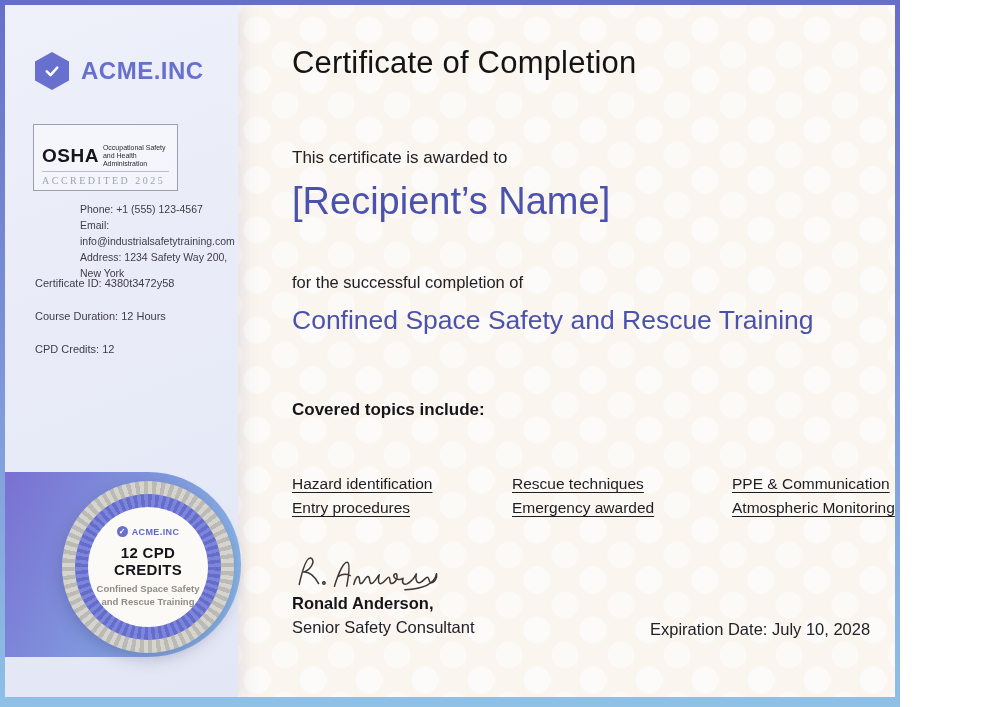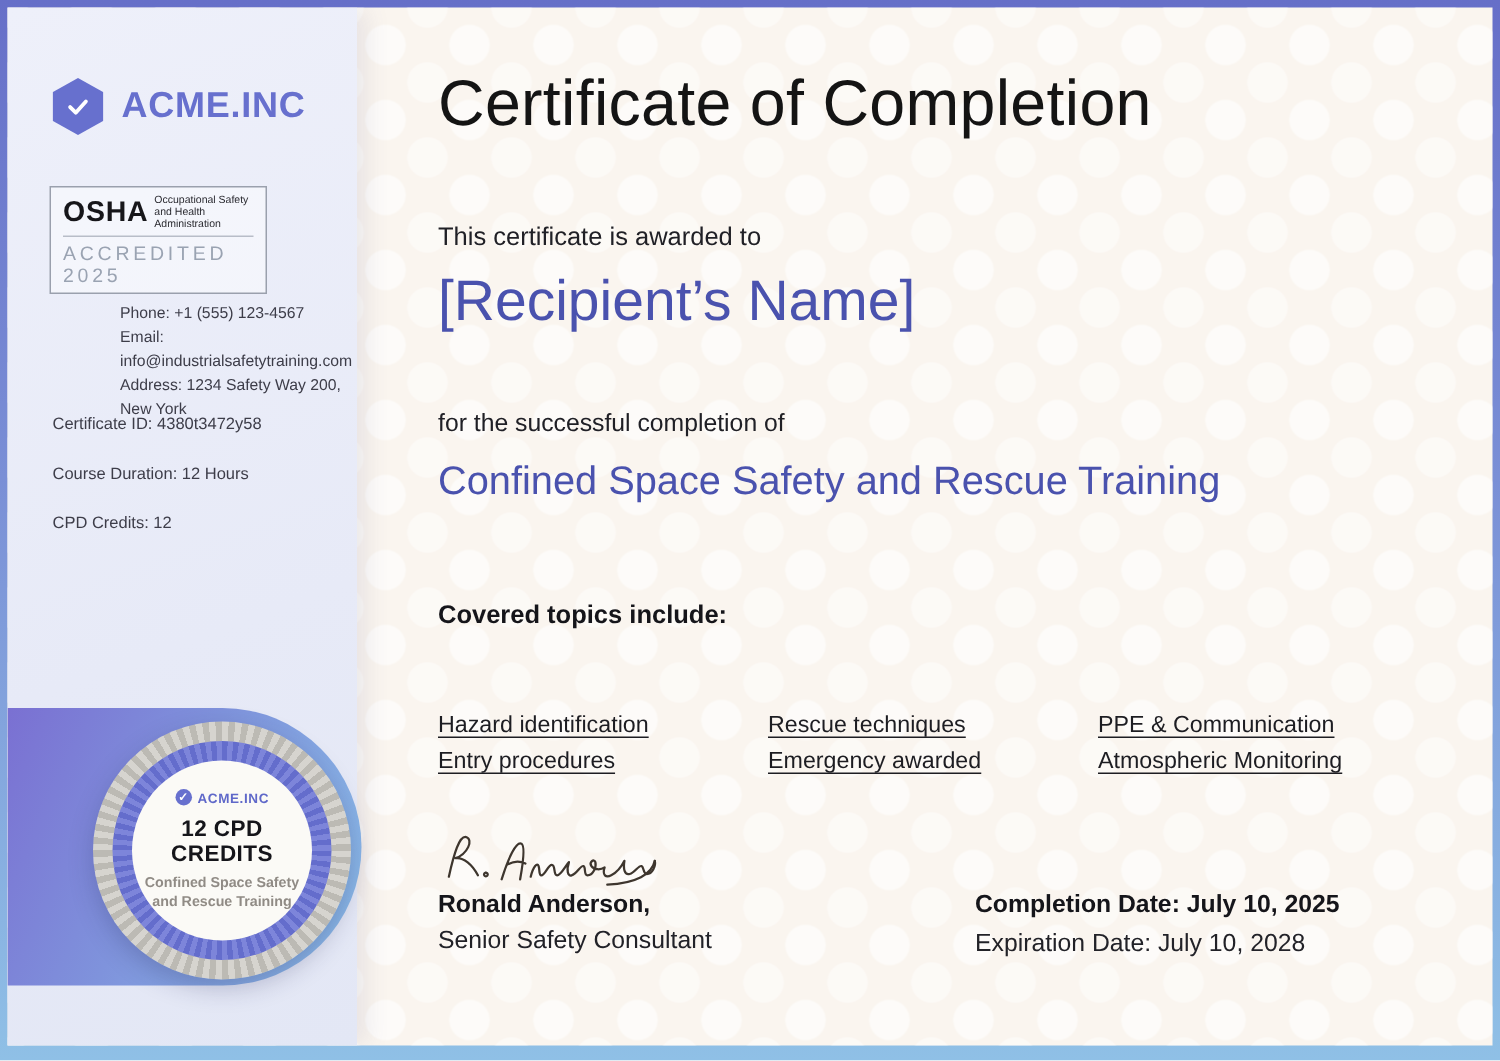"ACME.INC" .frame { width: 1000px -> 900px }
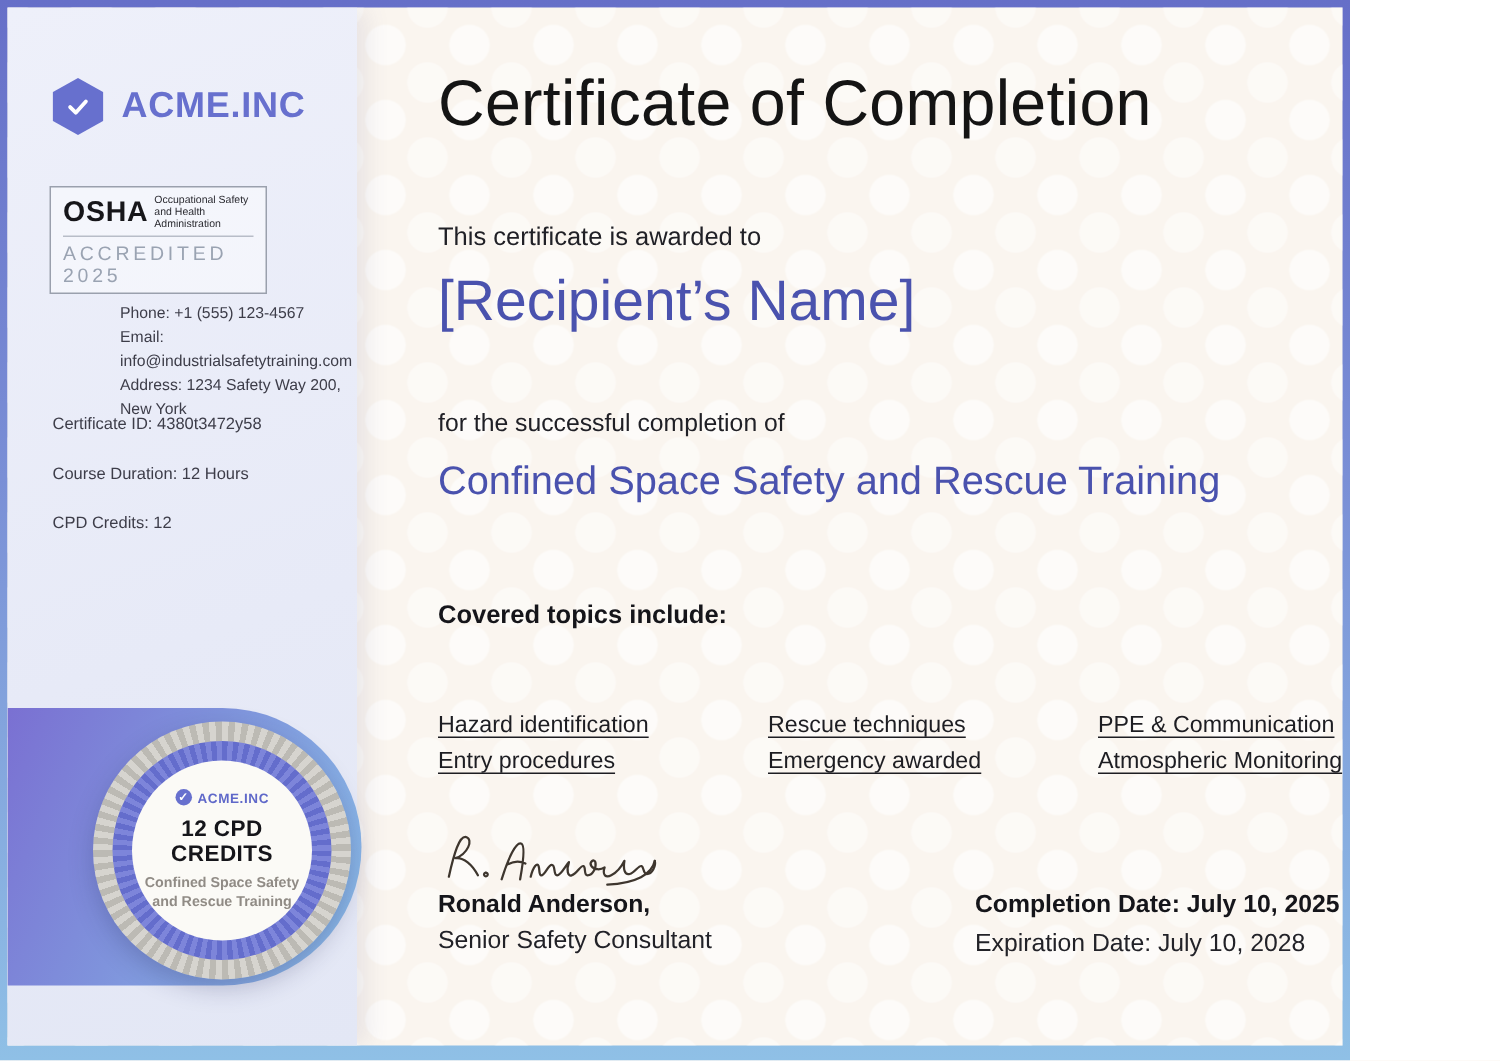"Certificate of Completion" .title { font-size: 43px -> 31px }
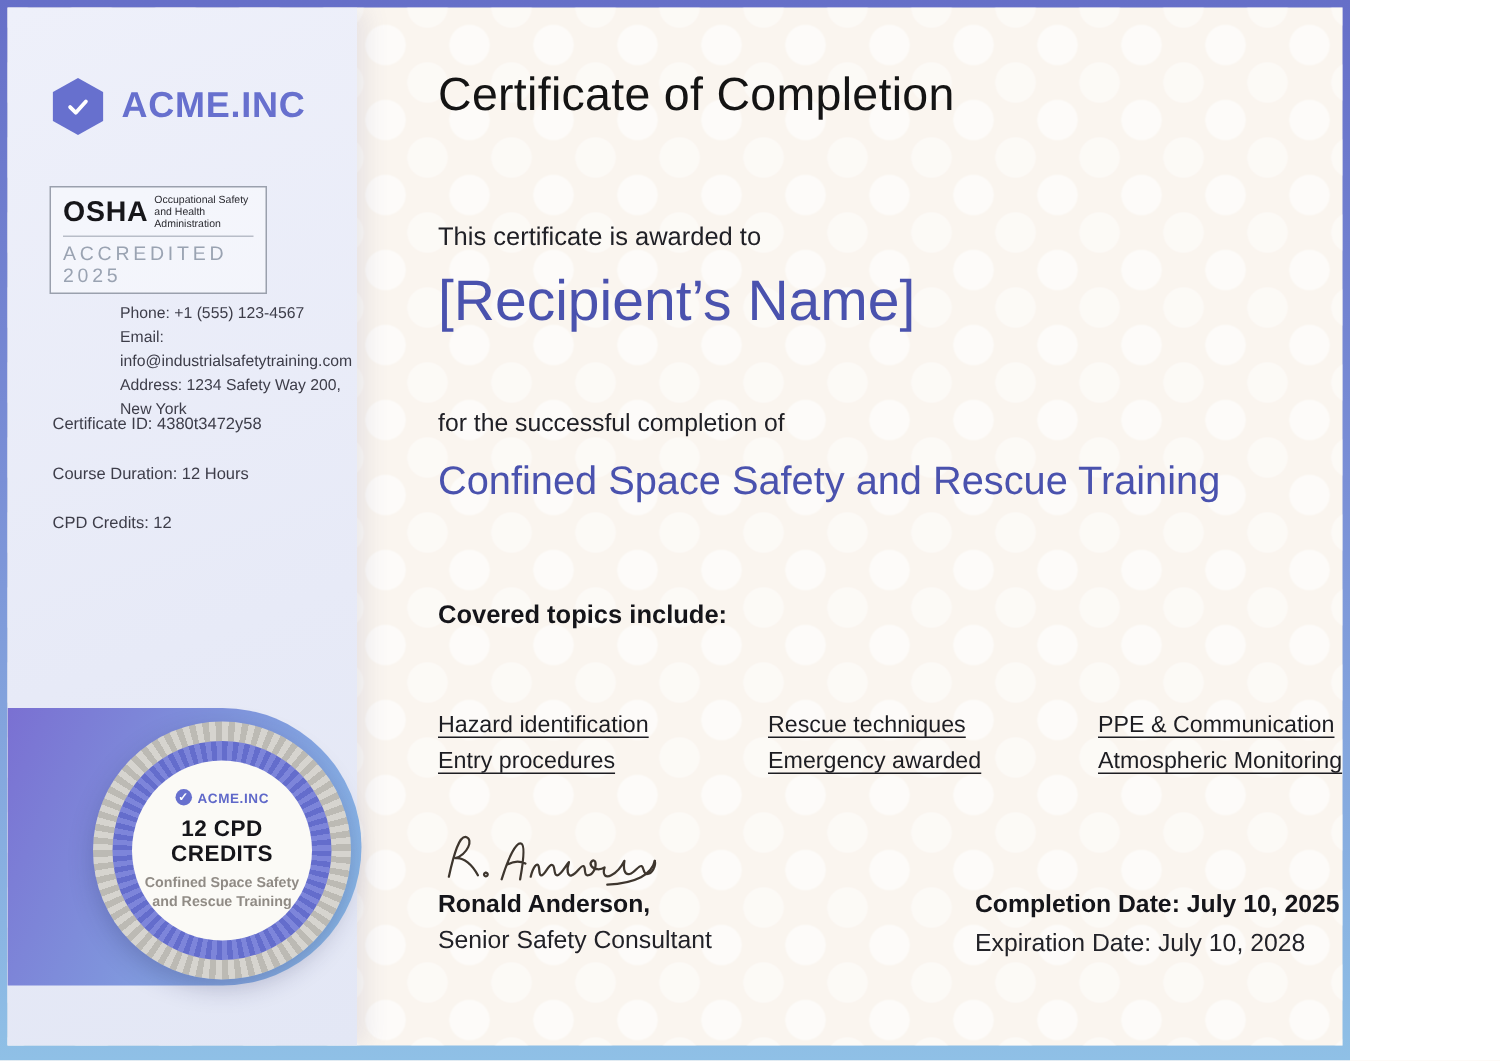"OSHA" .osha-box { padding: 5px 8px 4px 8px -> 19px 8px 4px 8px }
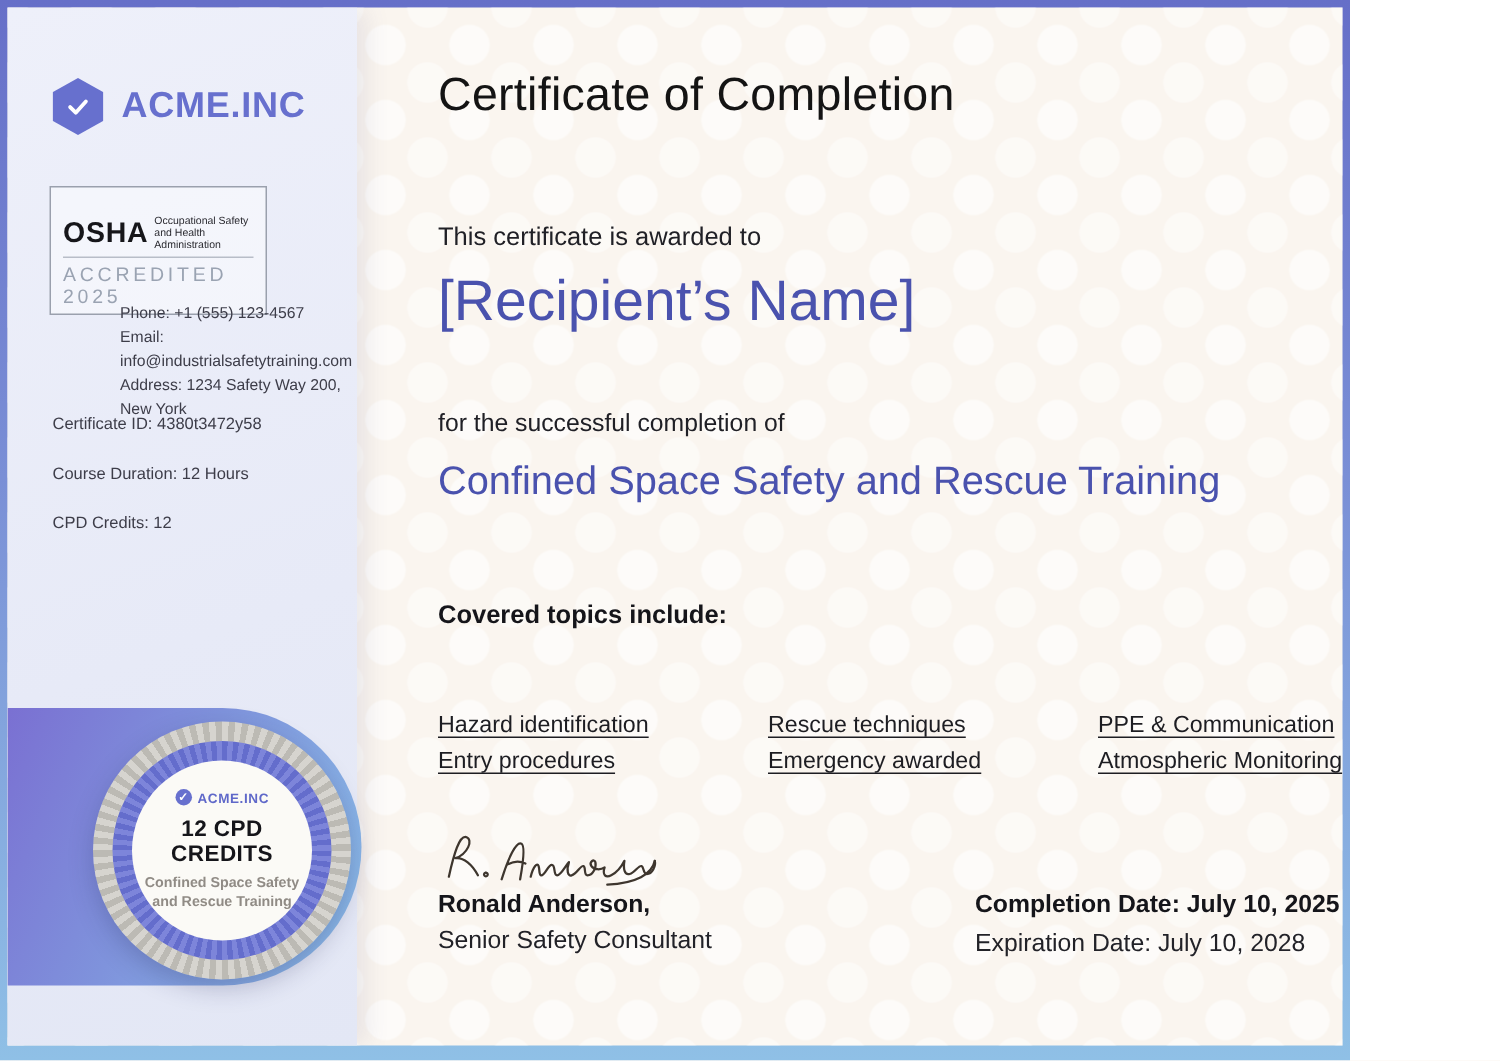"ACCREDITED 2025" .osha-accredited { font-family: none -> Liberation Serif, serif; font-size: 13px -> 10px }
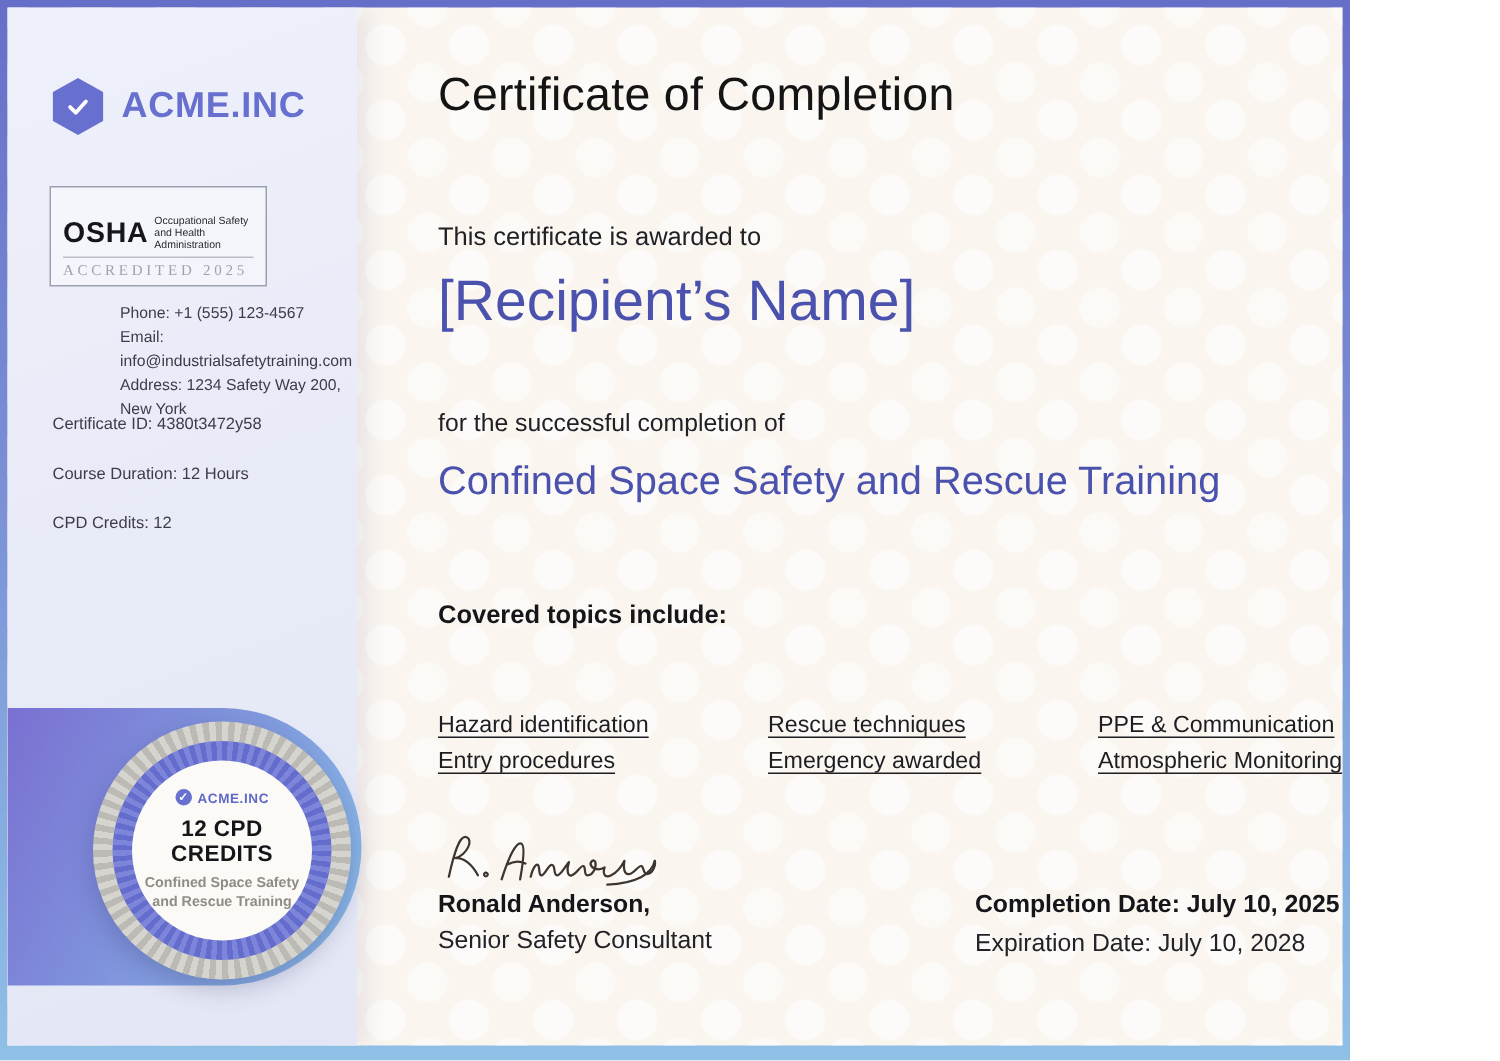"Completion Date: July 10, 2025" div.abs { html: <div>Completion Date: July 10, 2025</div> -> none }
